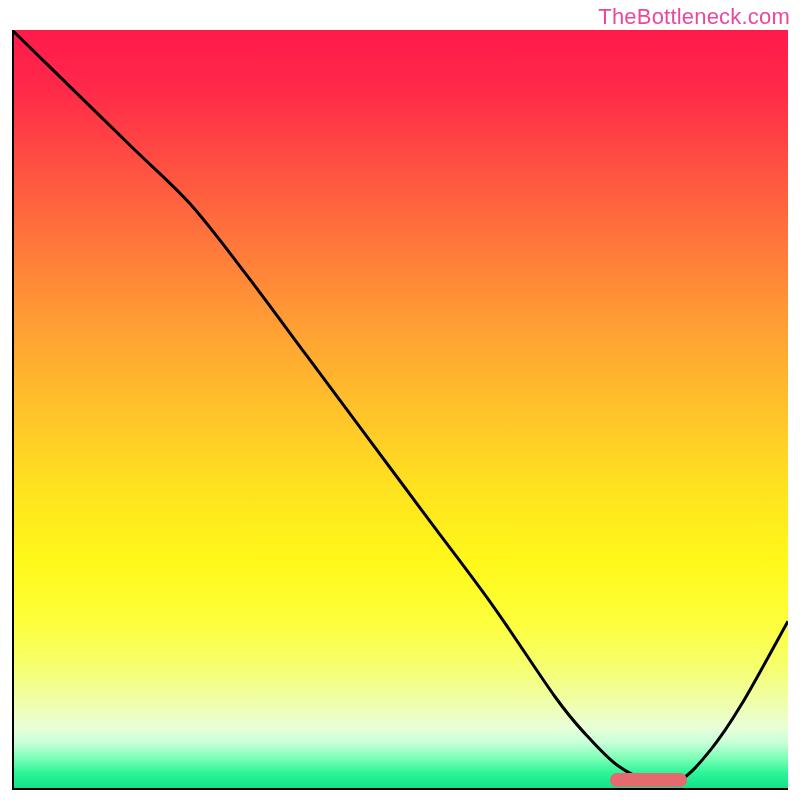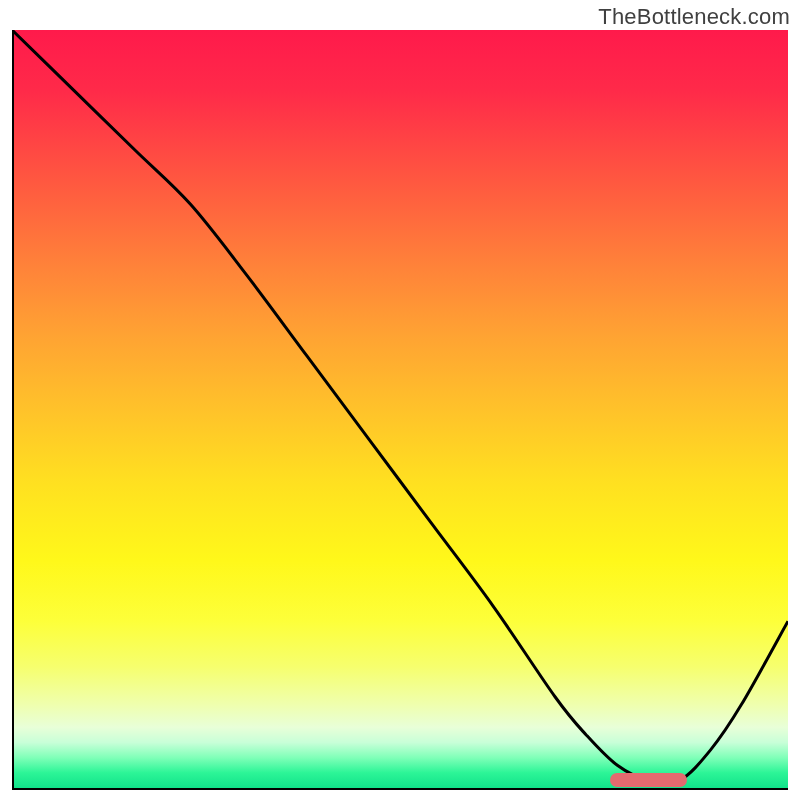"TheBottleneck.com" .watermark { color: #404040 -> #ec4899 }
